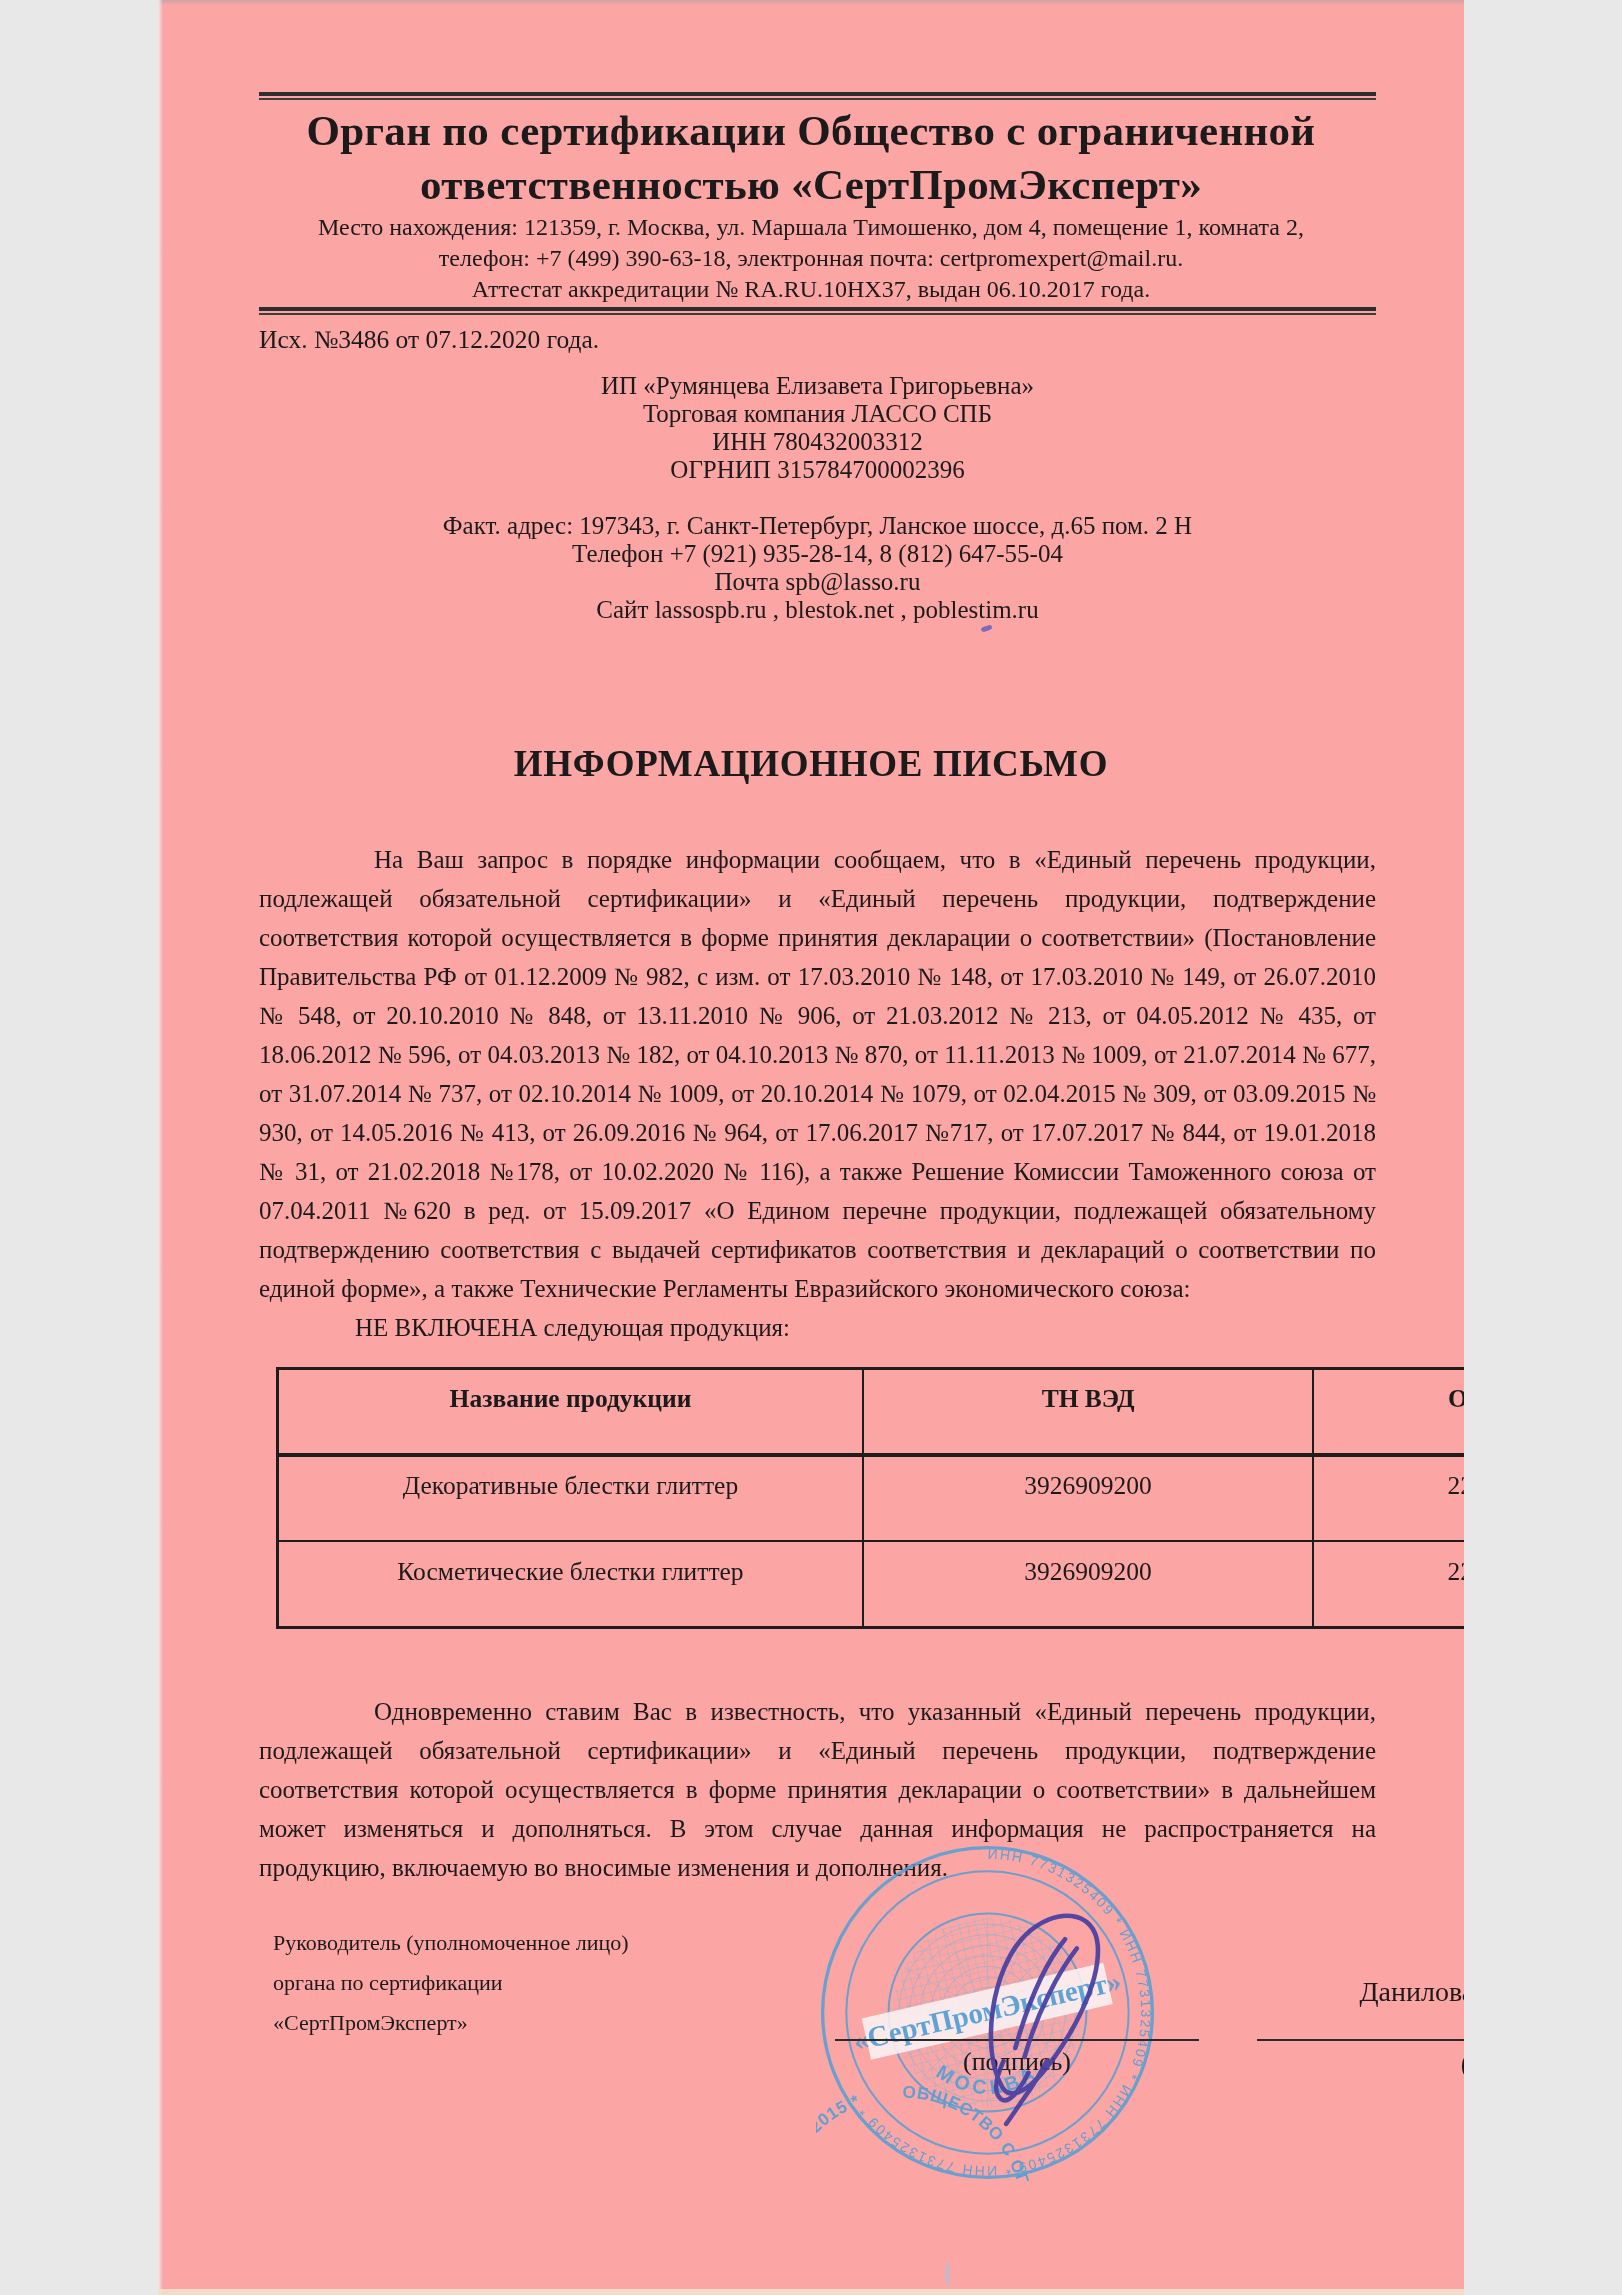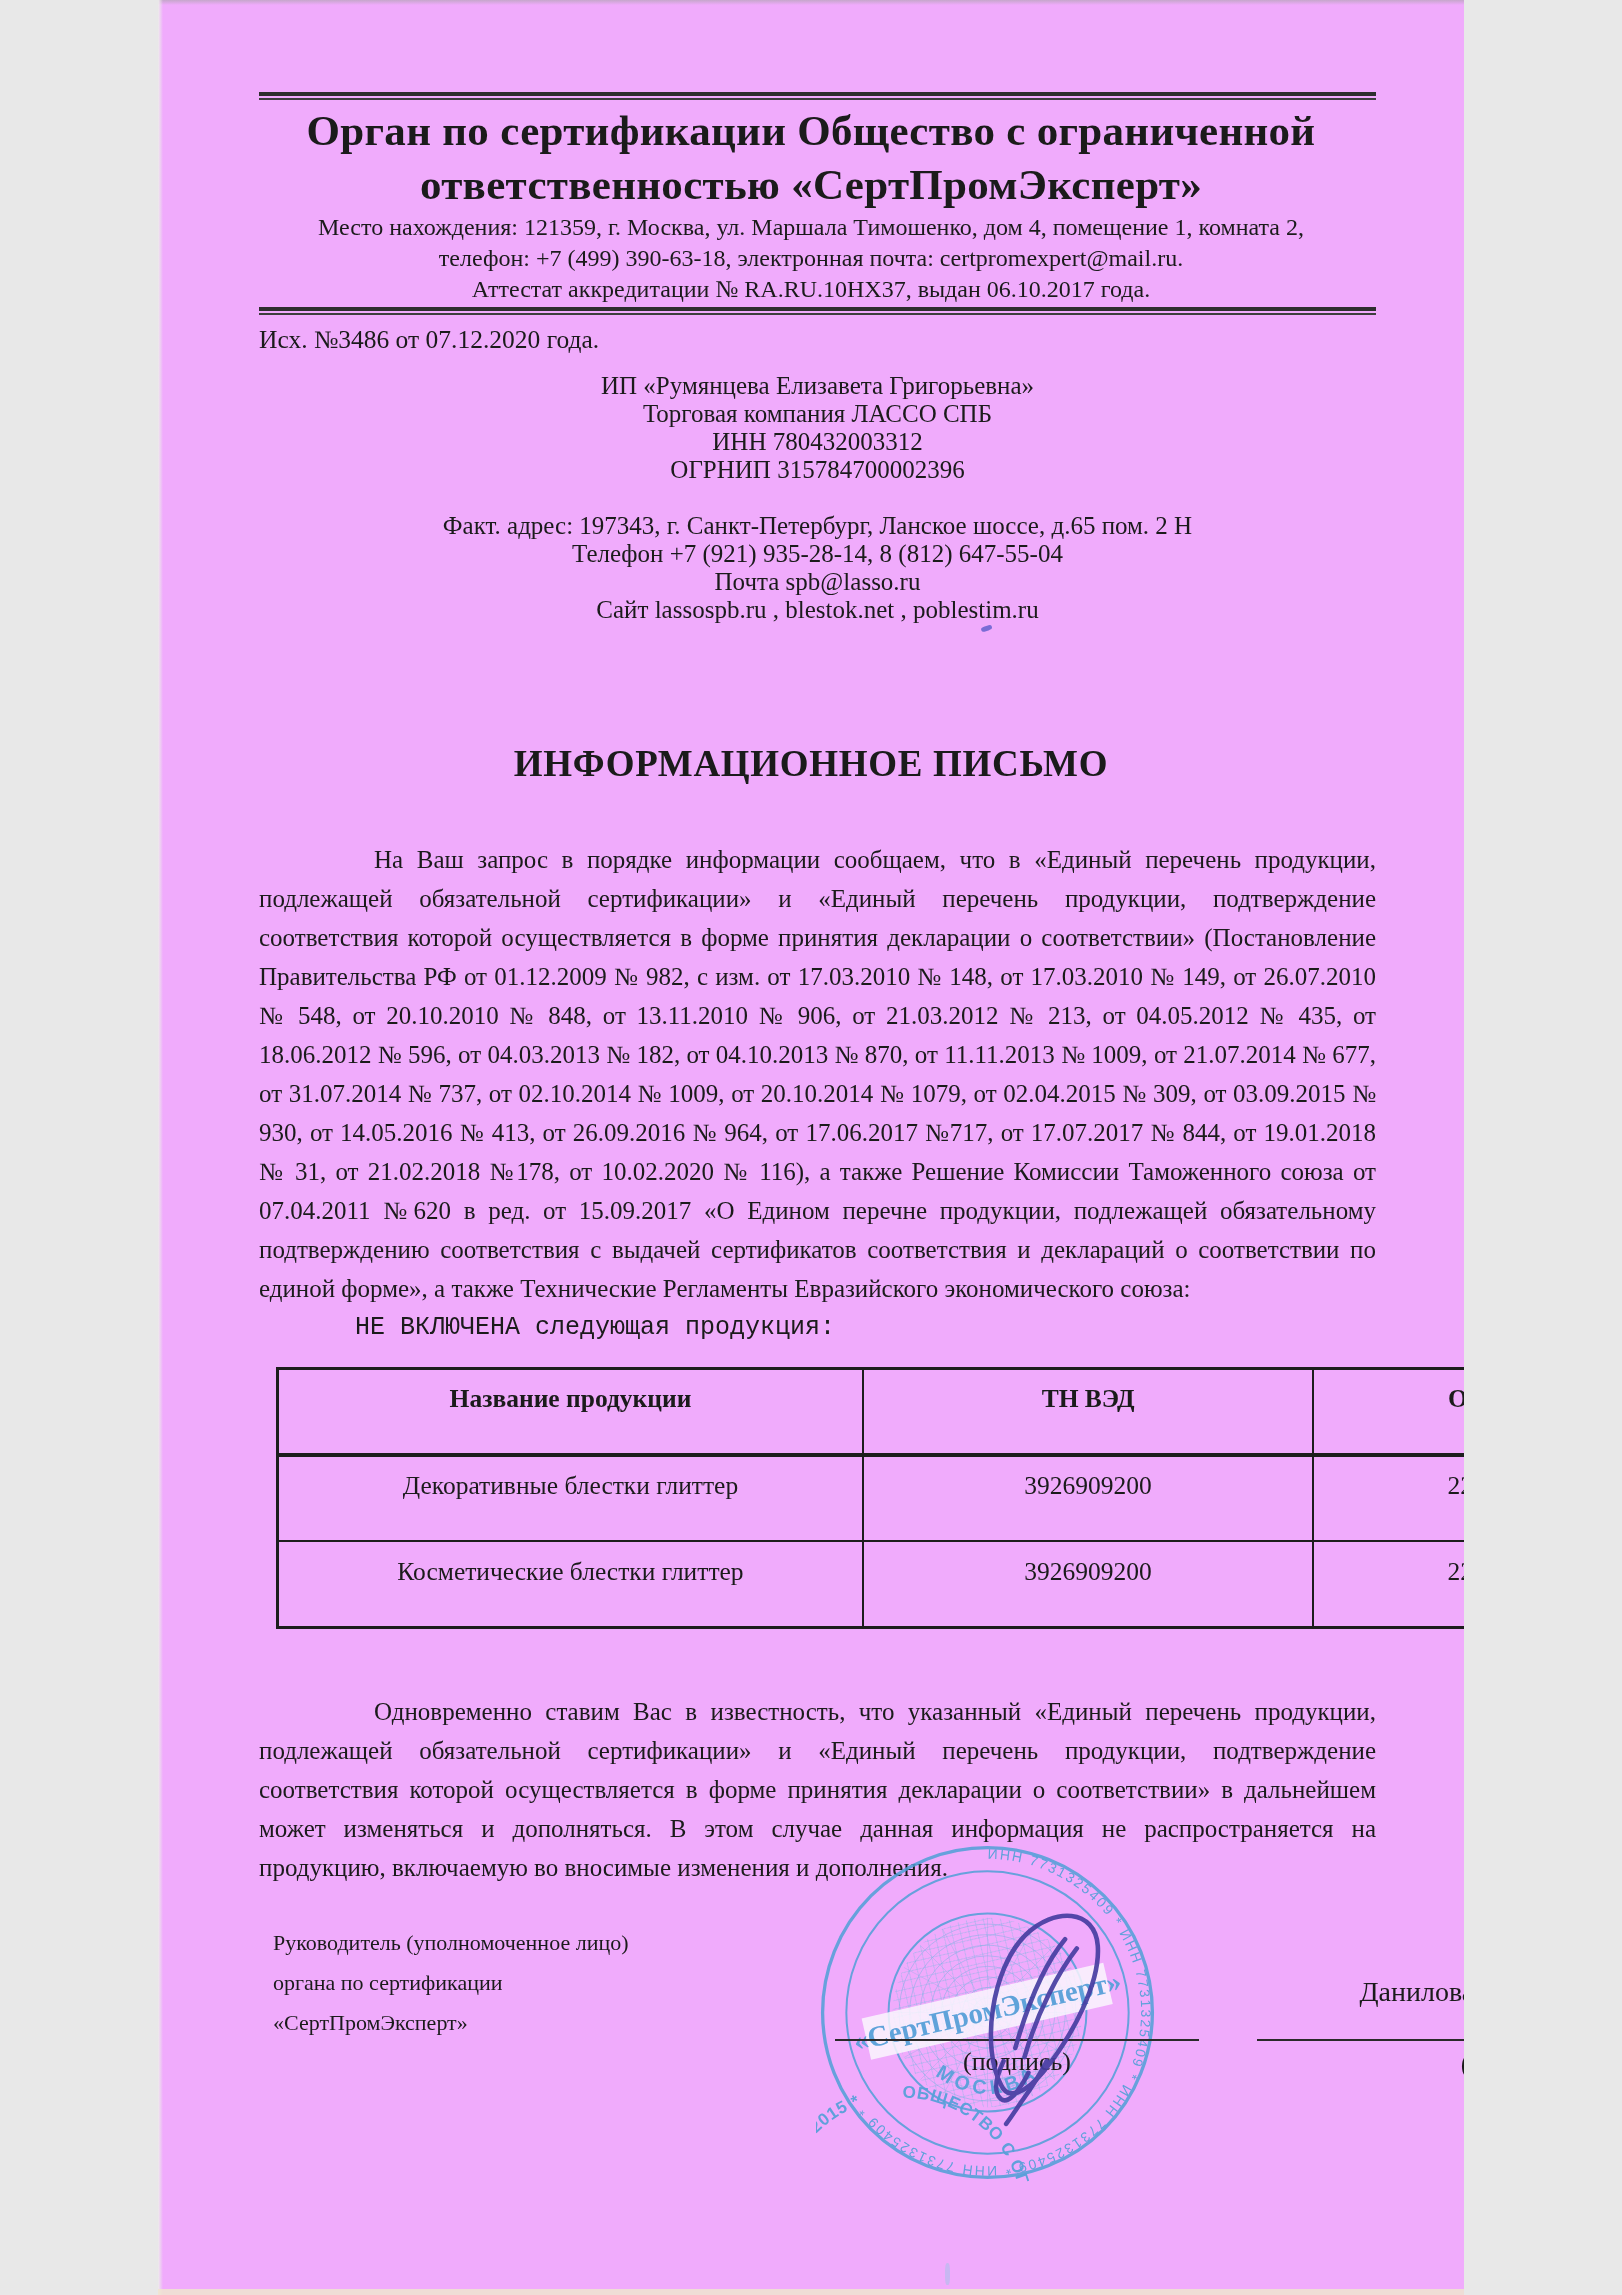"Орган по сертификации Общество с" .page { background: #f0abfc -> #fca5a5 }
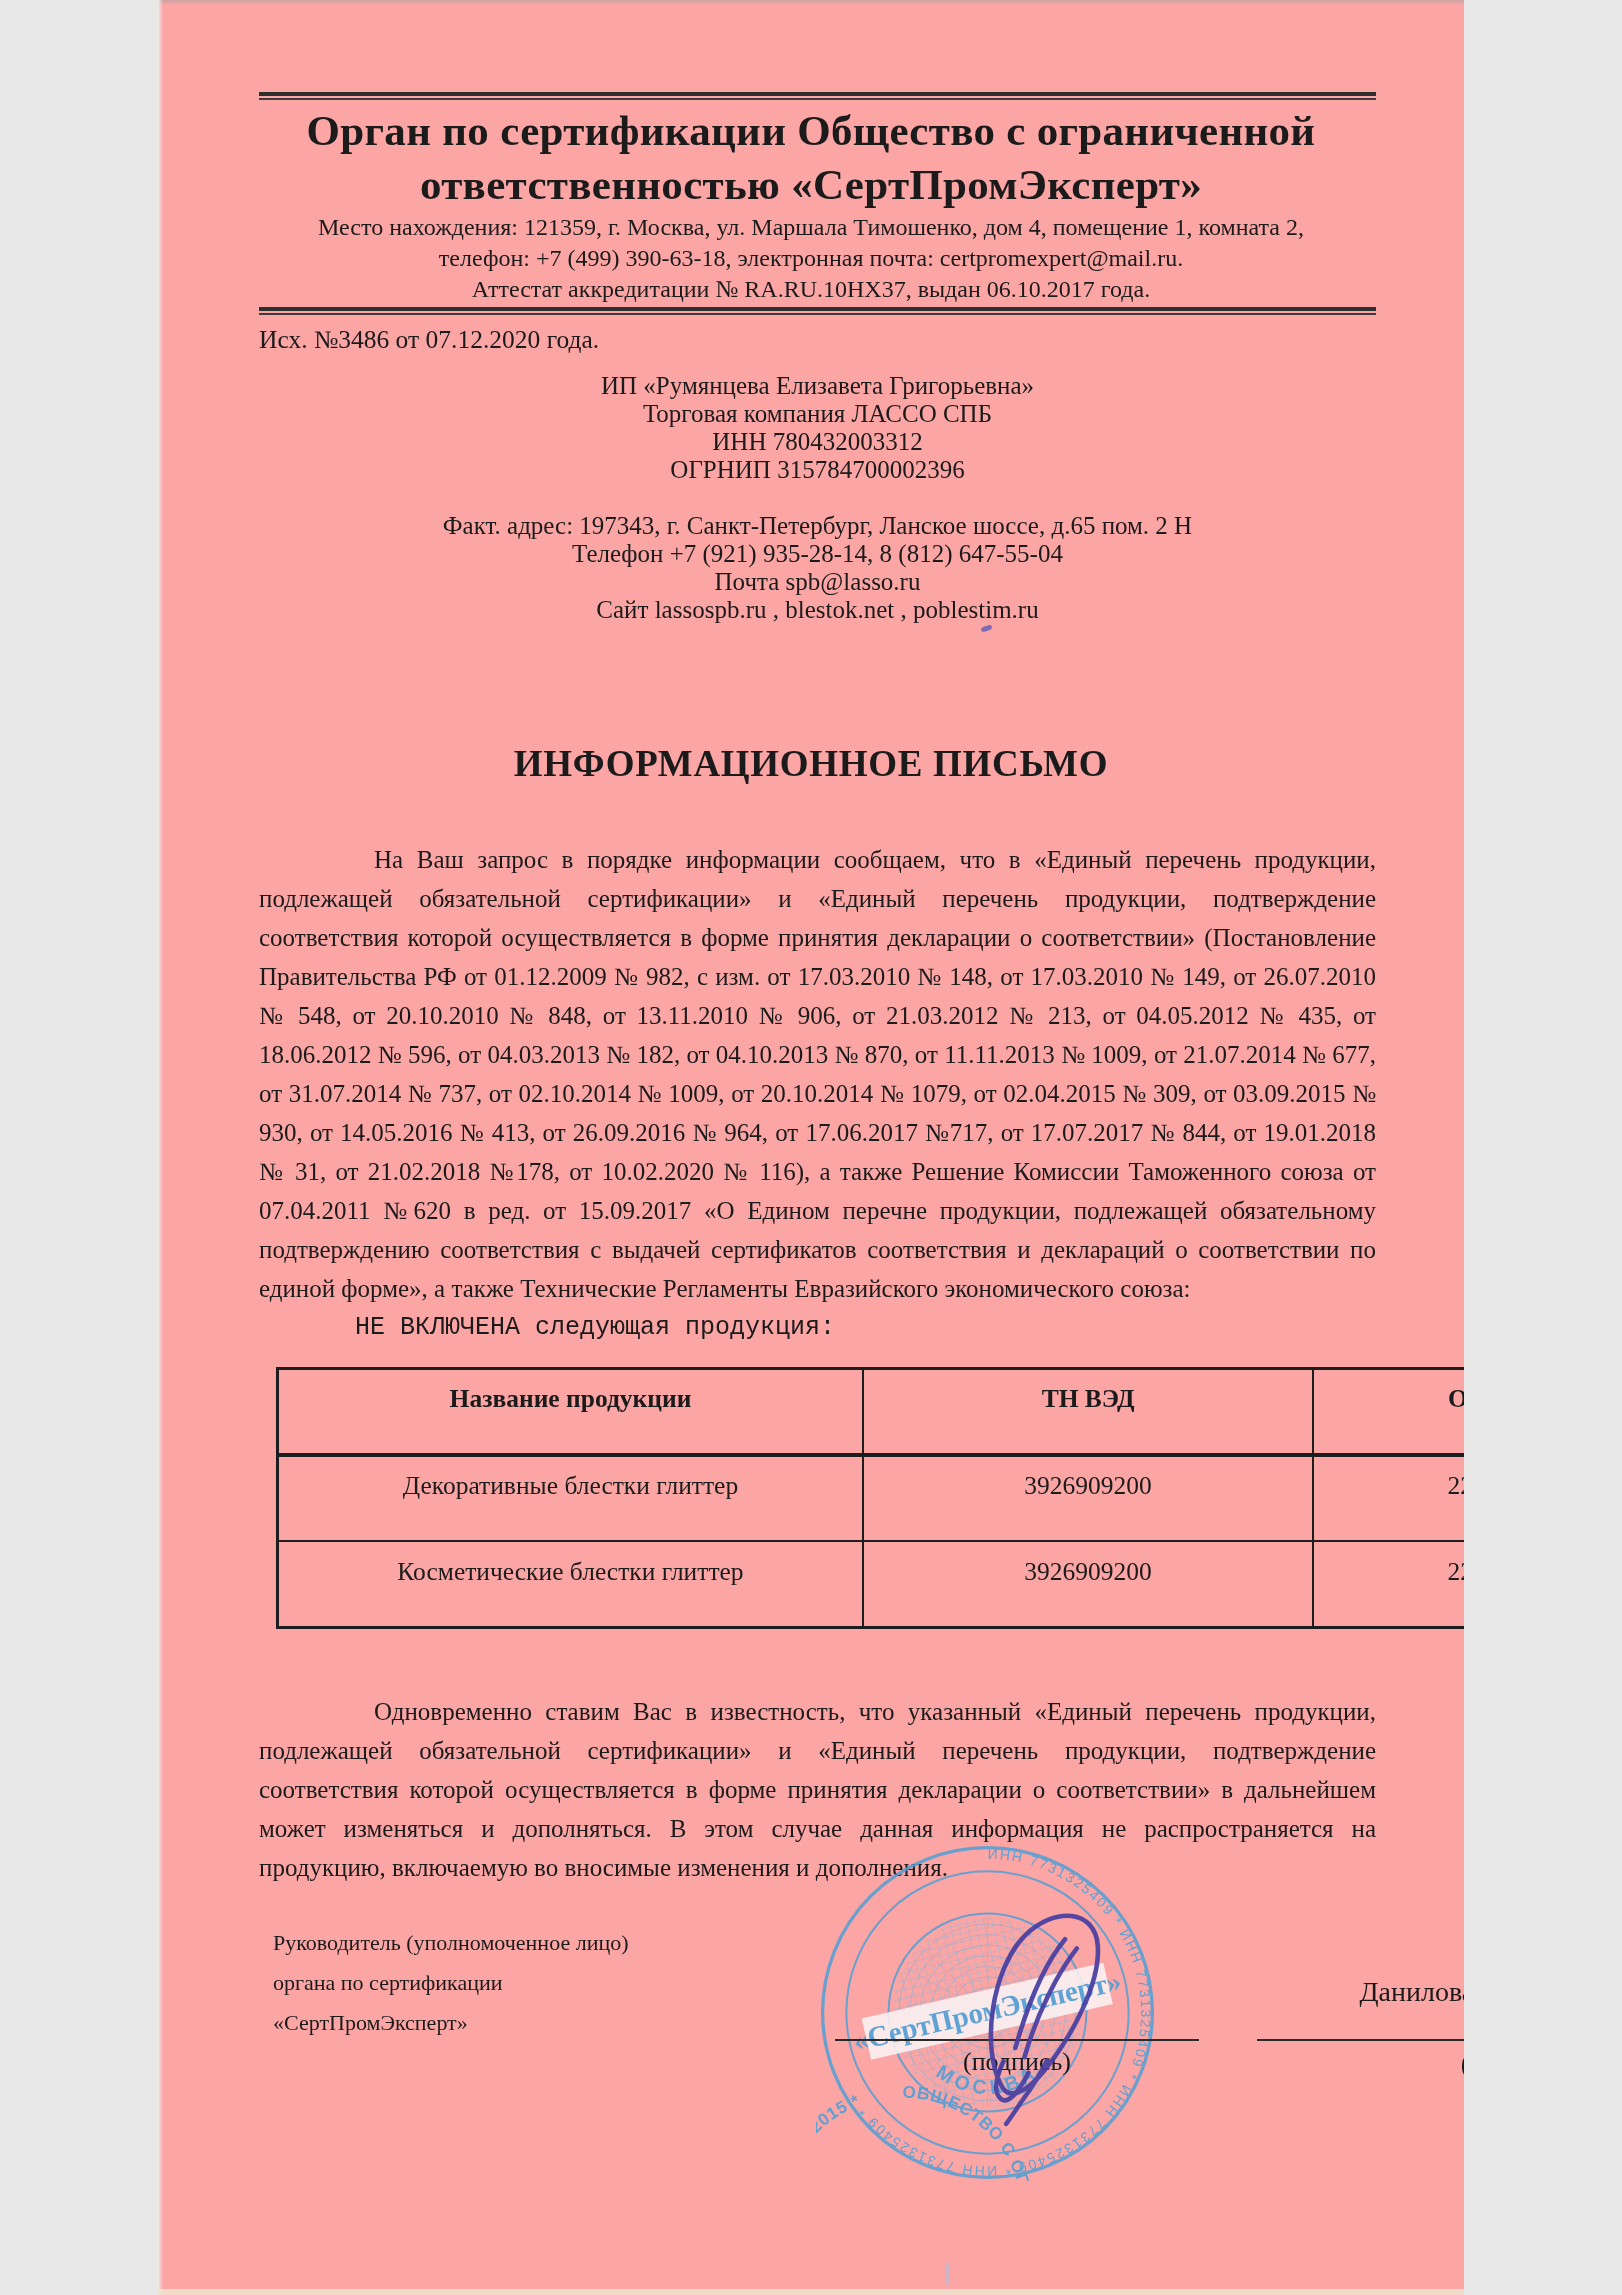"НЕ ВКЛЮЧЕНА следующая продукция:" .not-included { font-family: Liberation Mono, monospace -> none }
